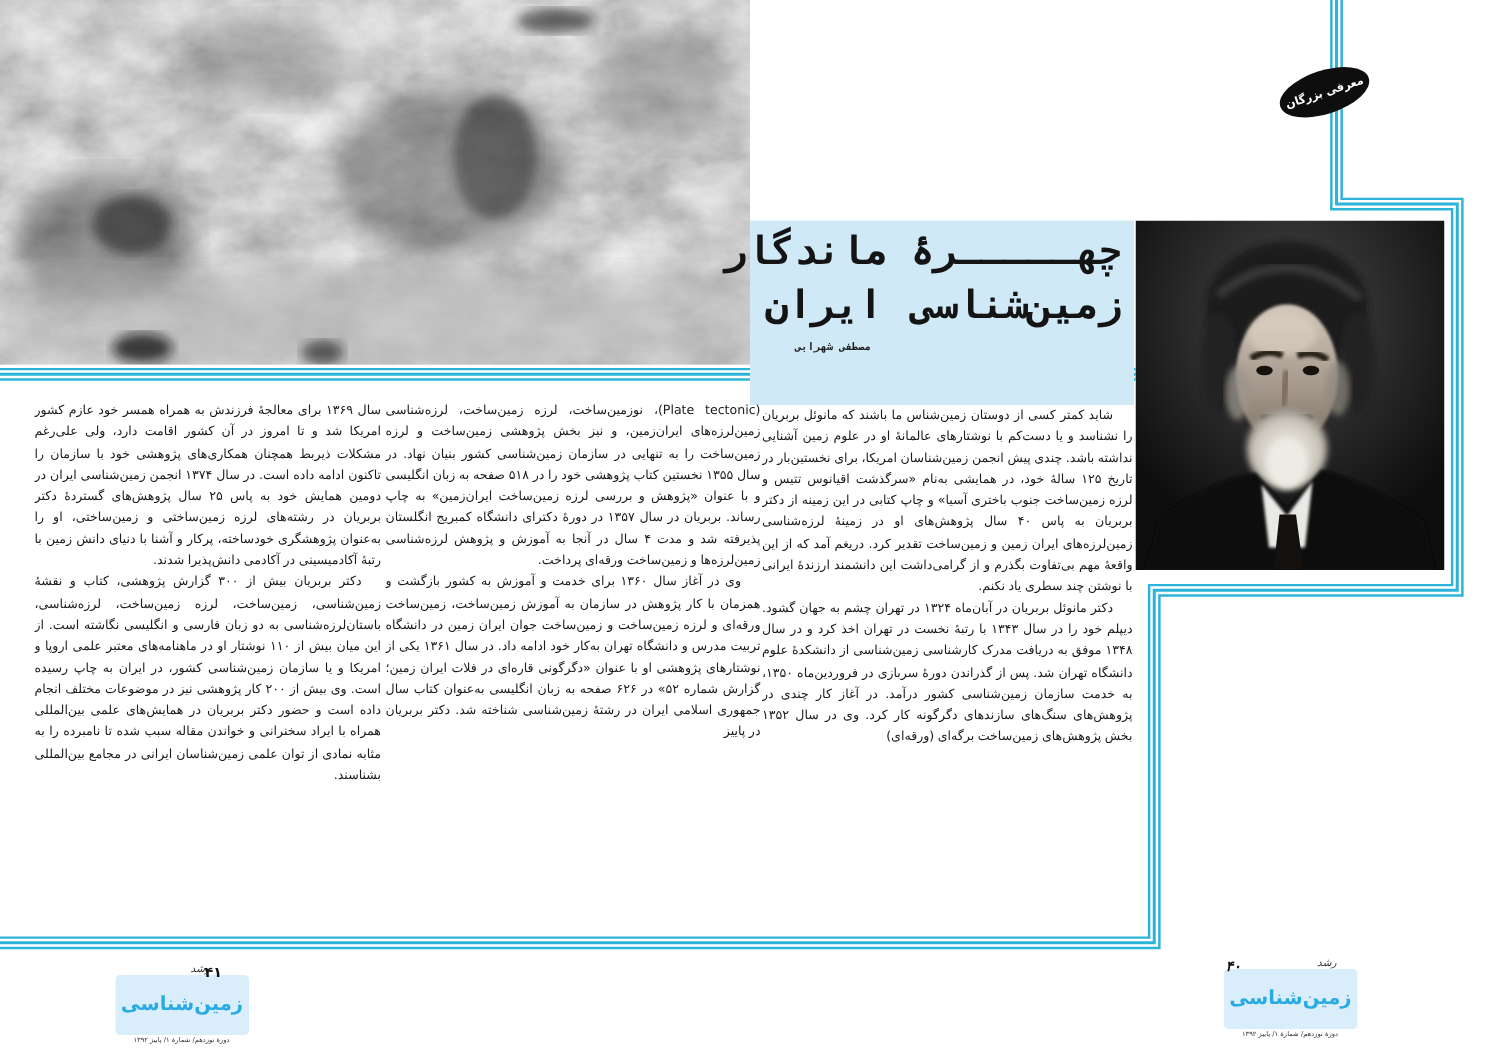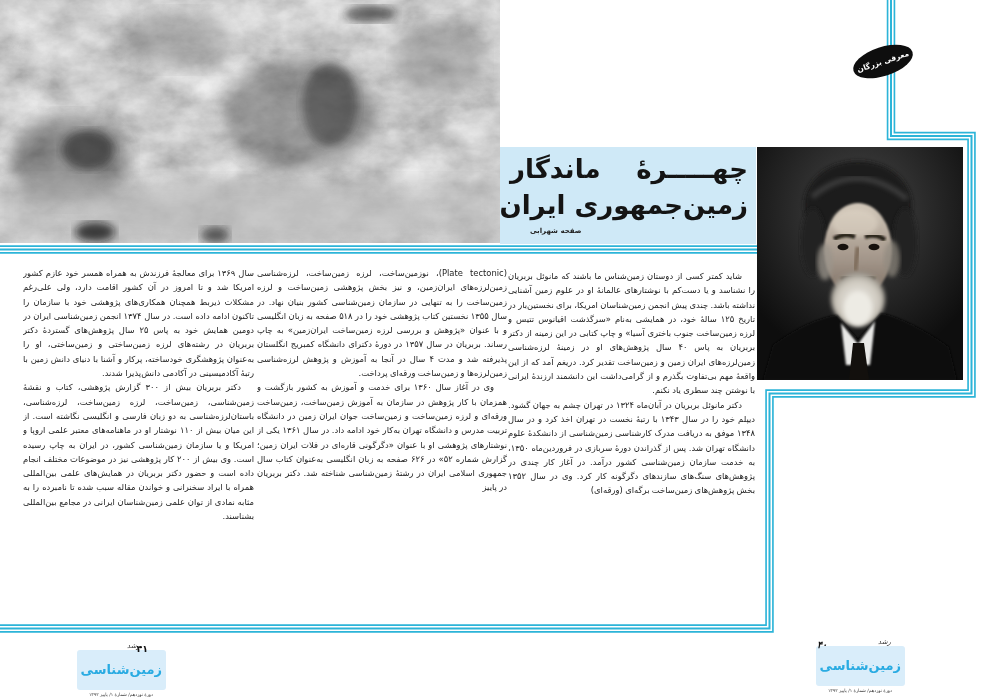"چهـــــرۀ ماندگار" .title-box { font-family: none -> Liberation Mono, monospace; height: 97px -> 123px }
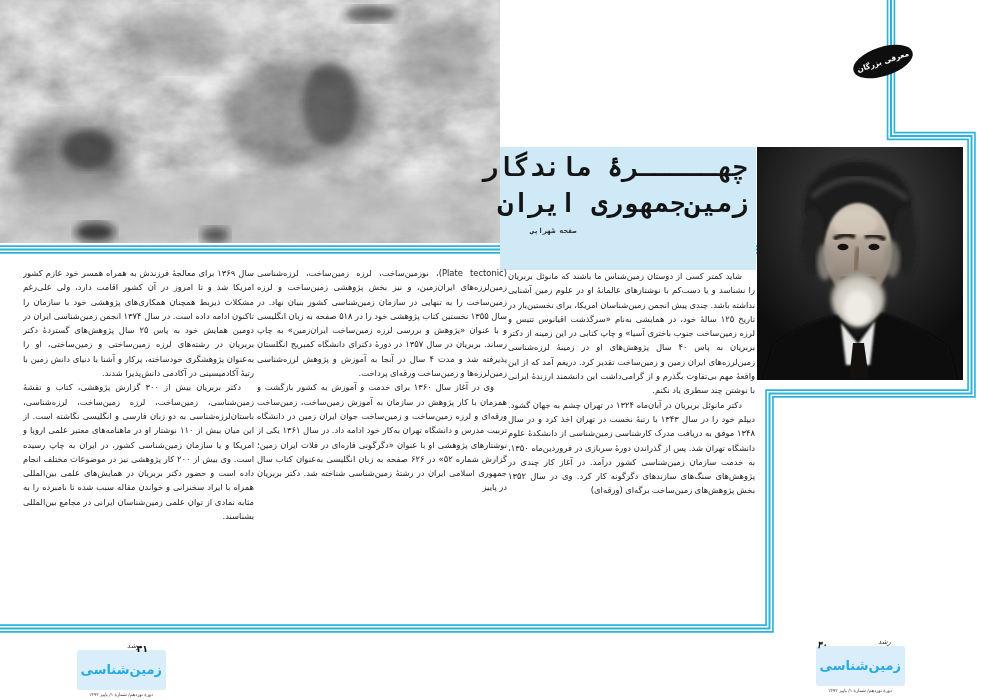"زمین‌جمهوری ایران" div.jline { text: جمهوری -> شناسی }
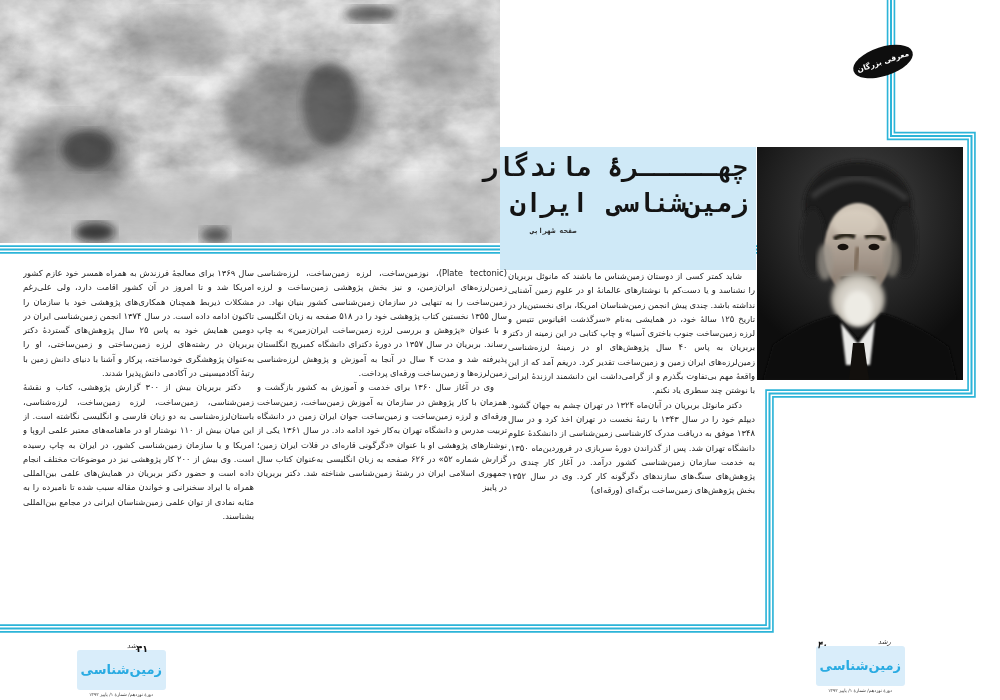"صفحه شهرابی" div.byline { text: صفحه -> مصطفی }
